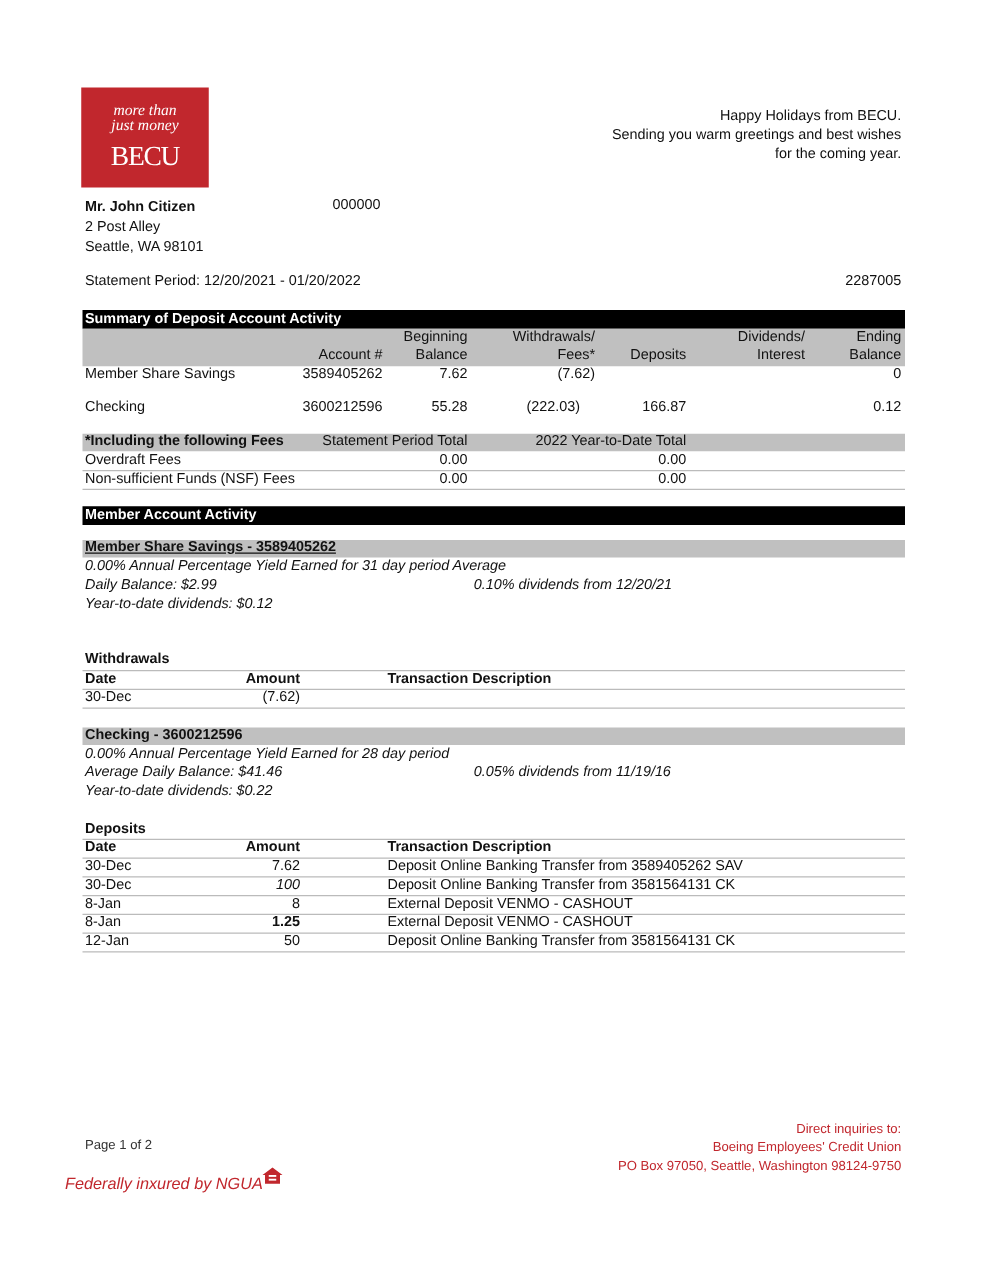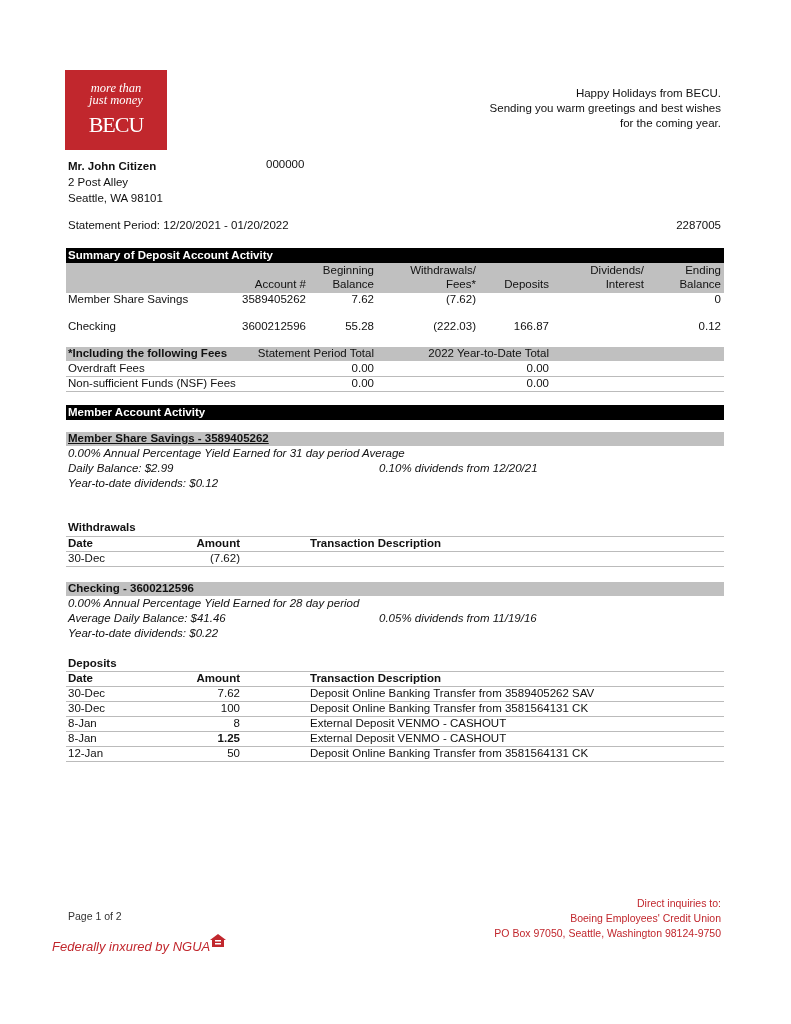"(222.03)" span.cell { right: 248px -> 260px }
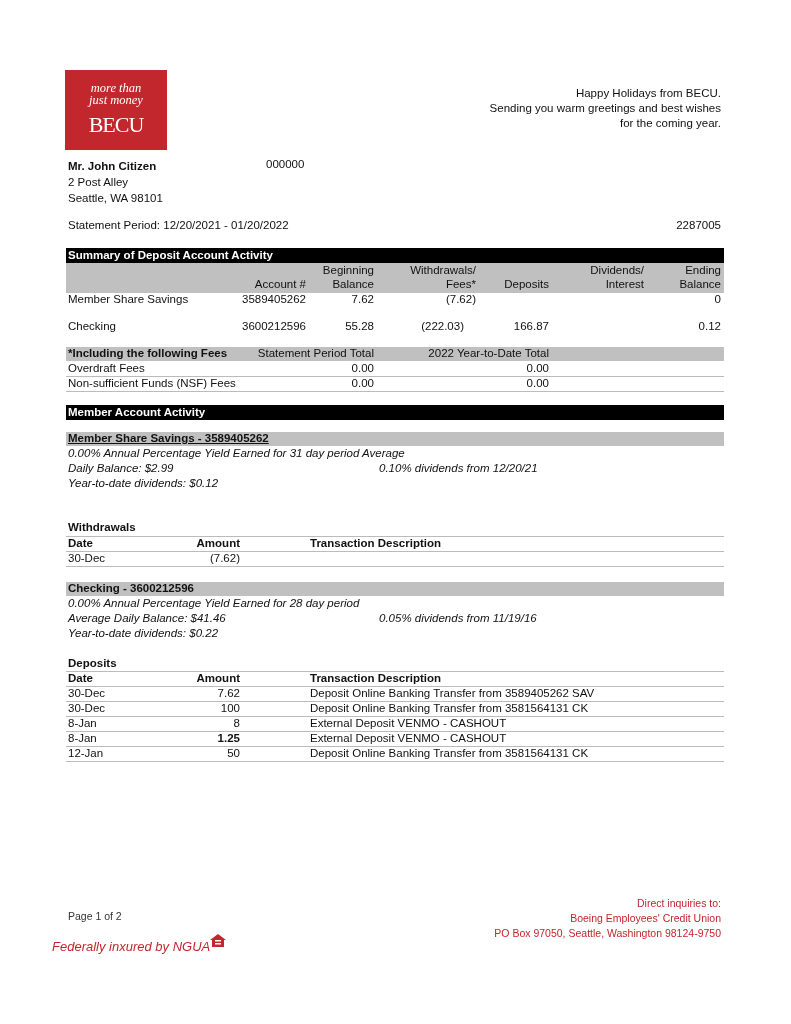"100" span.cell { font-style: none -> italic }
